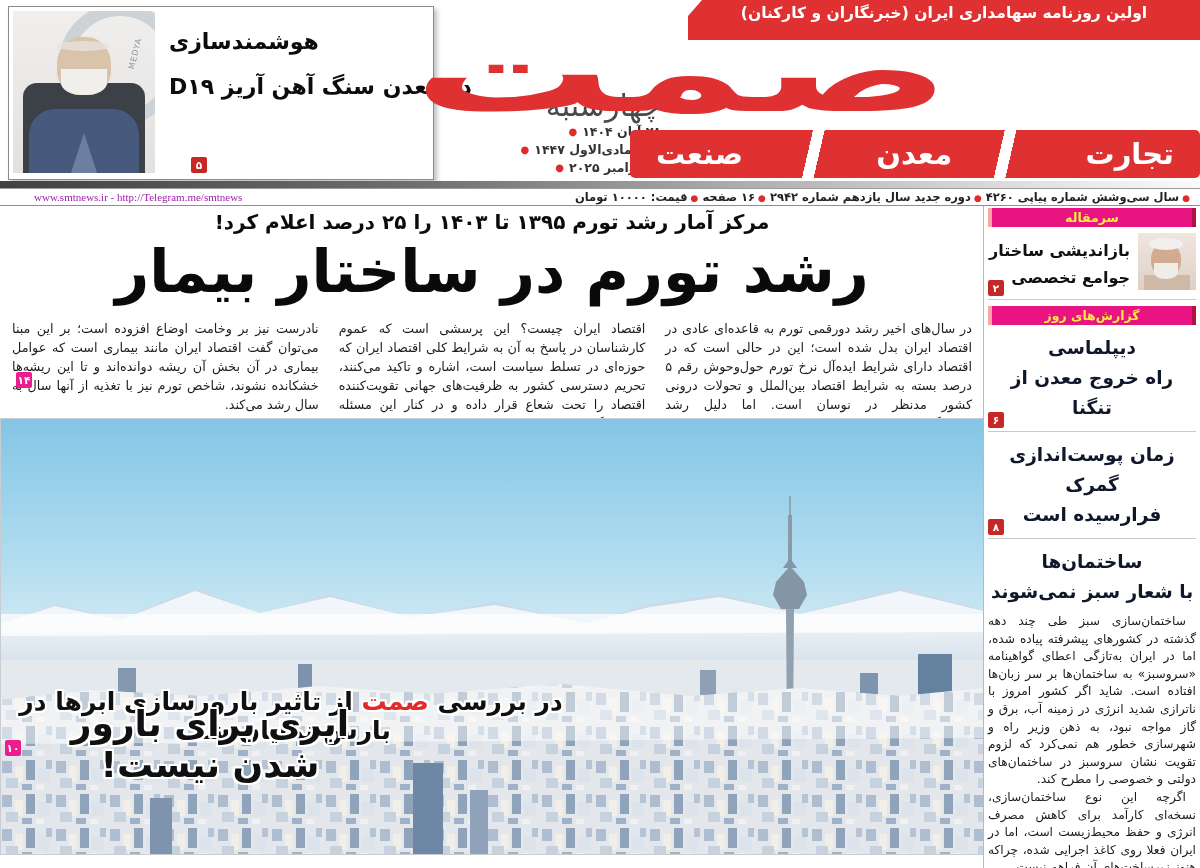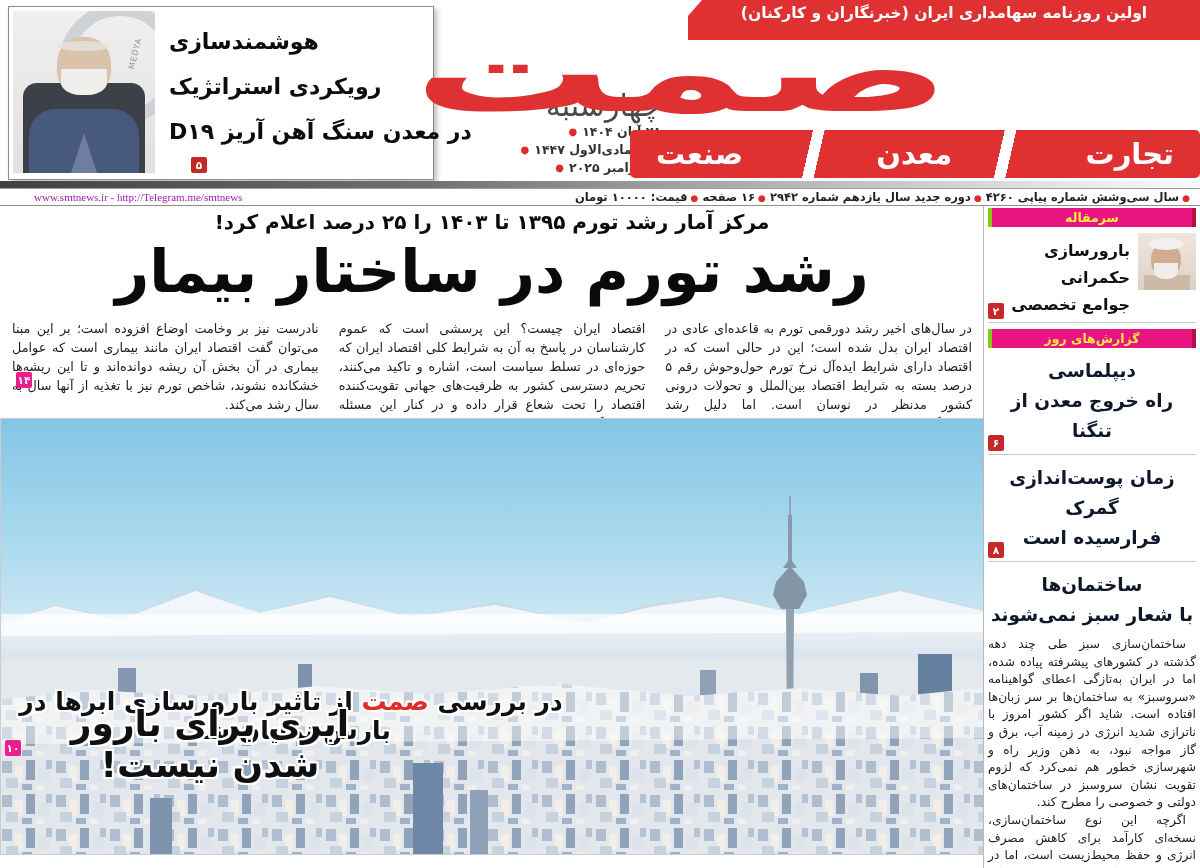"رویکردی استراتژیک" div.tb-line { html: <div>رویکردی استراتژیک</div> -> none }
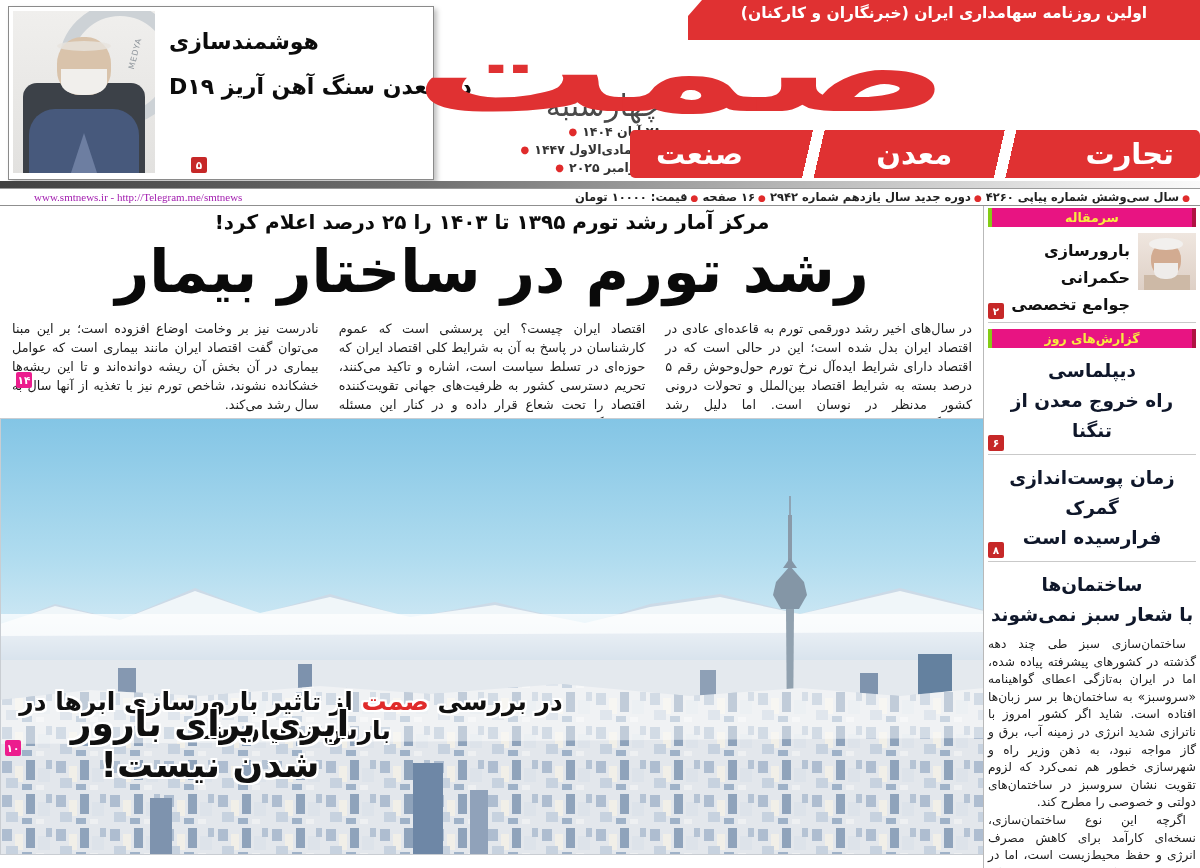"سرمقاله" .sideheader { border-left: 4px solid #84cc16 -> 4px solid #fca5a5 }
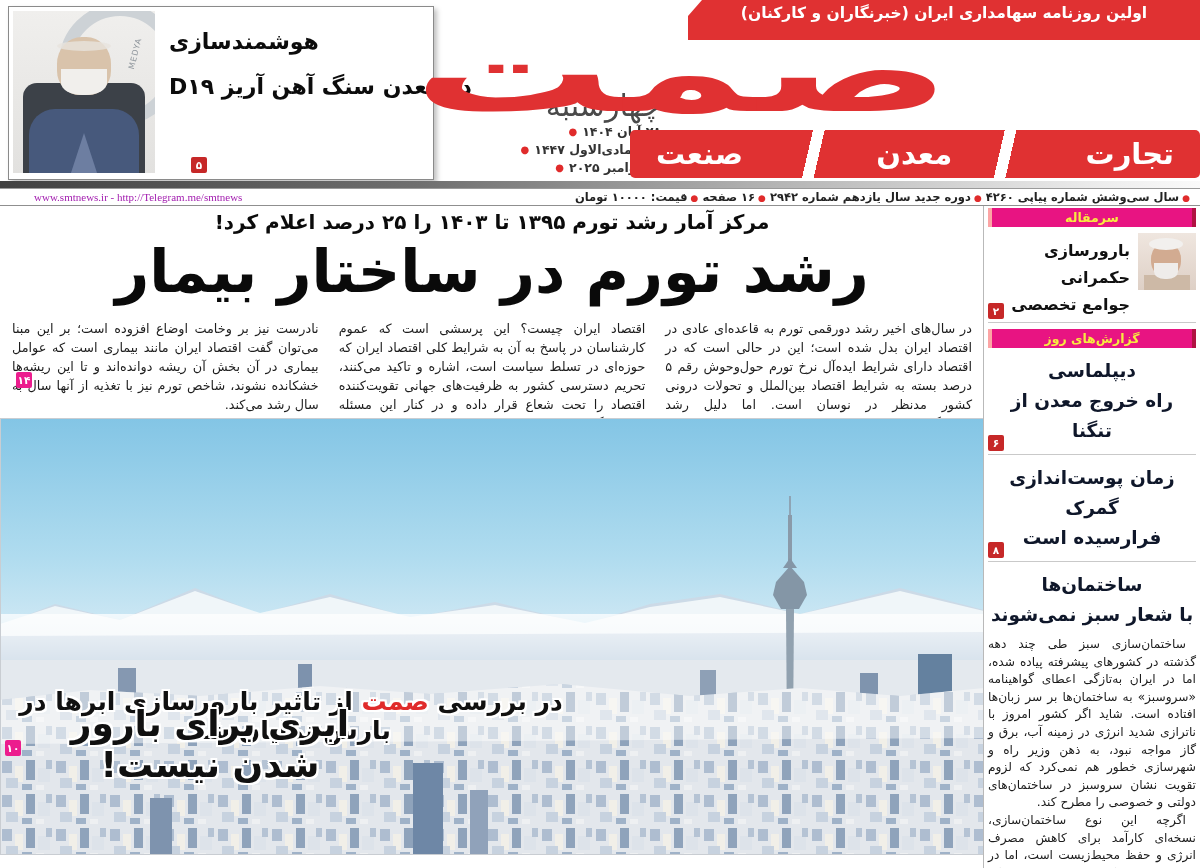"بارورسازی حکمرانی" div { text: بارورسازی حکمرانی -> بازاندیشی ساختار }
